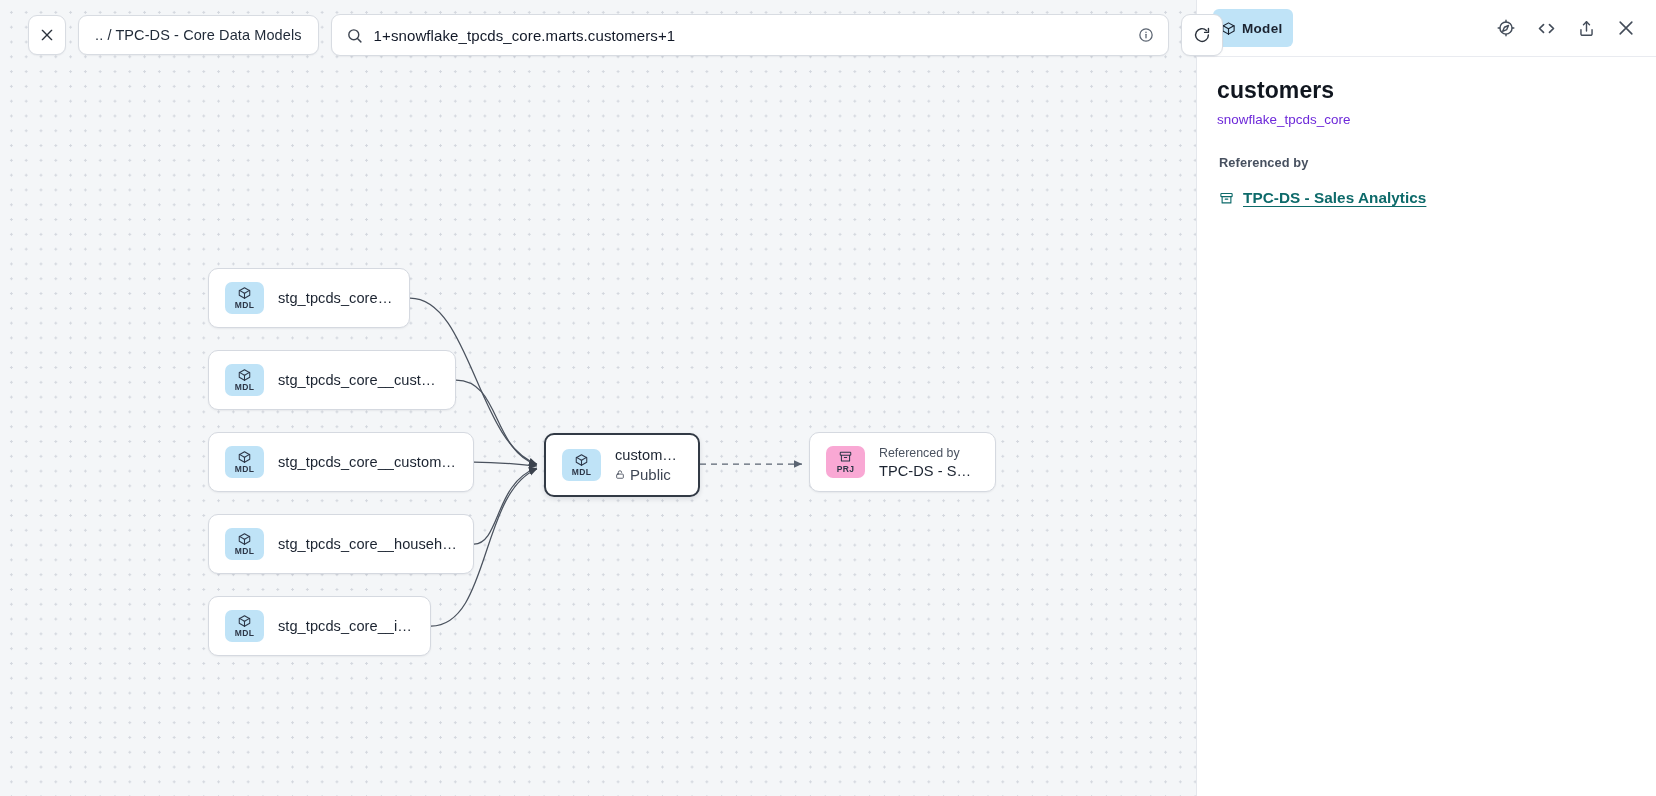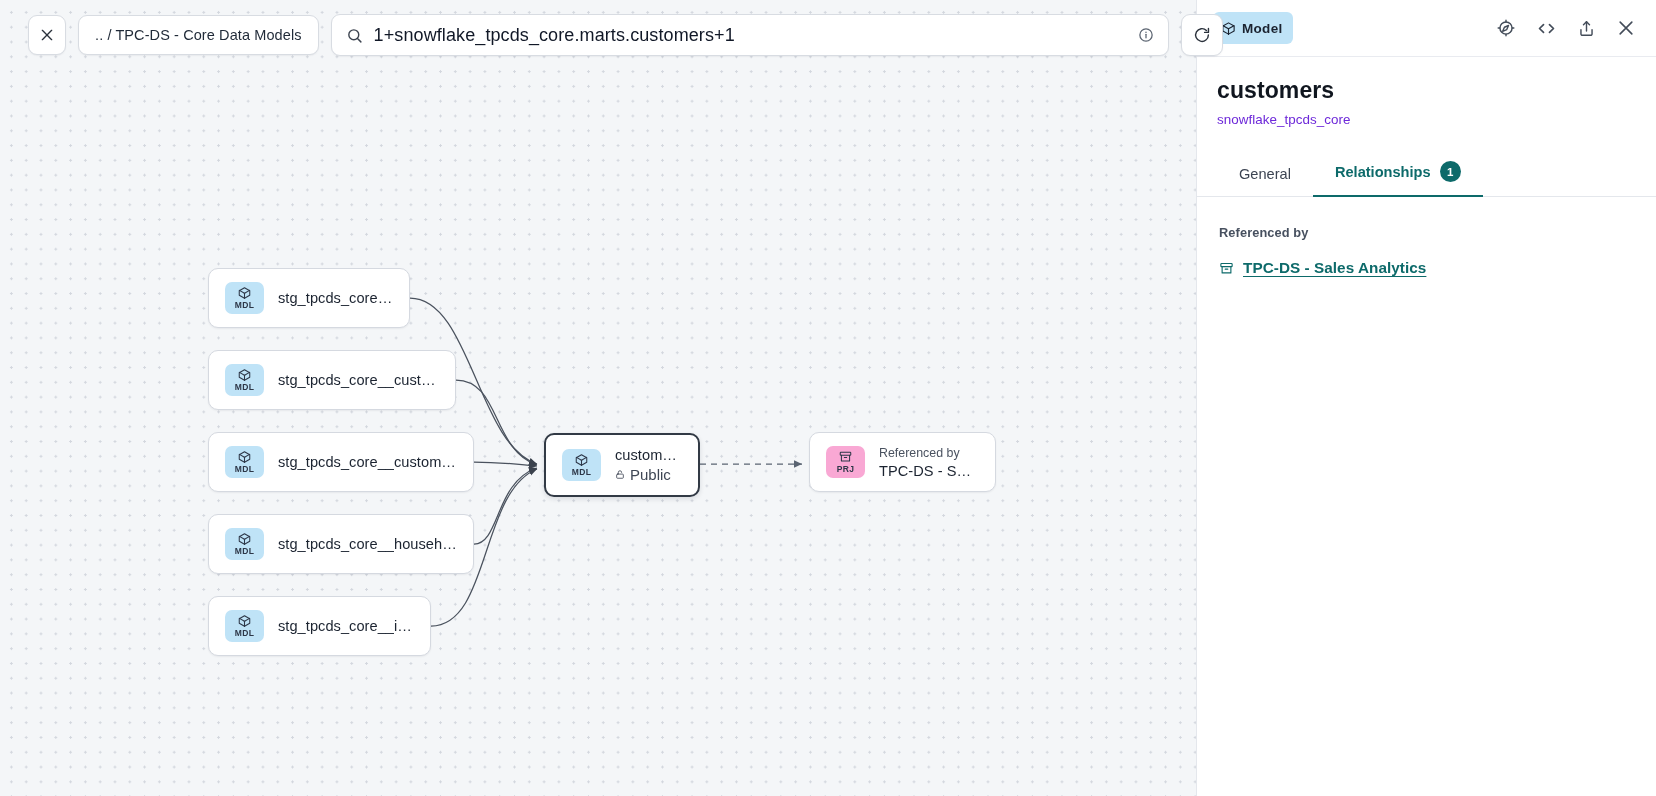"1+snowflake_tpcds_core.marts.customers+1" #search-input { font-size: 18px -> 15px }
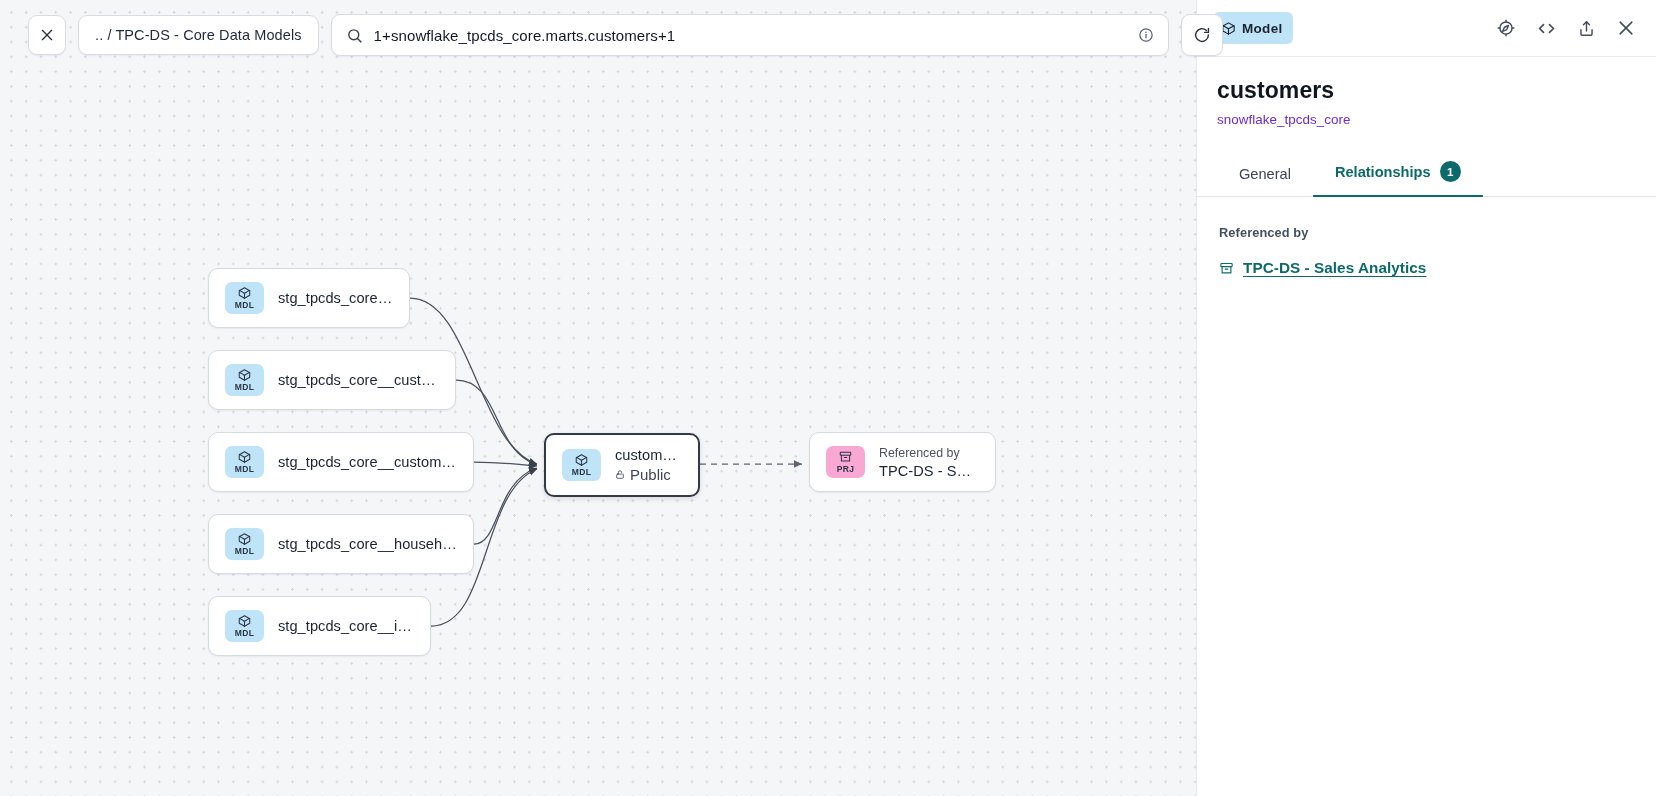"Model" #model-chip { height: 32px -> 38px }
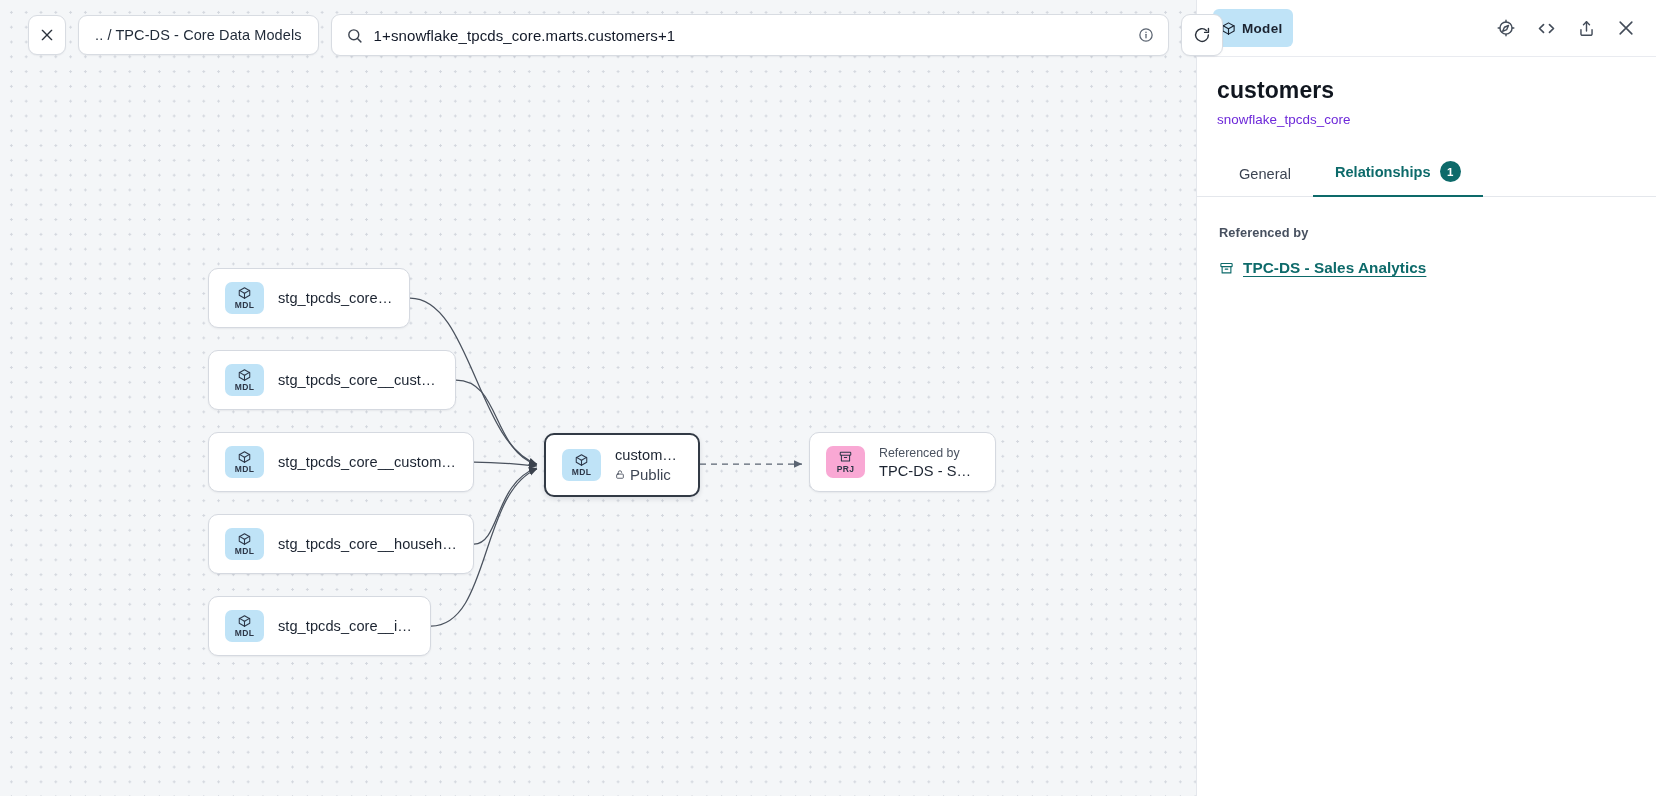"General" div { html: <div> <div> <span>General</span> </div> <div> <span>Relationships</span> <span>1</span> </div> </div> -> none }
